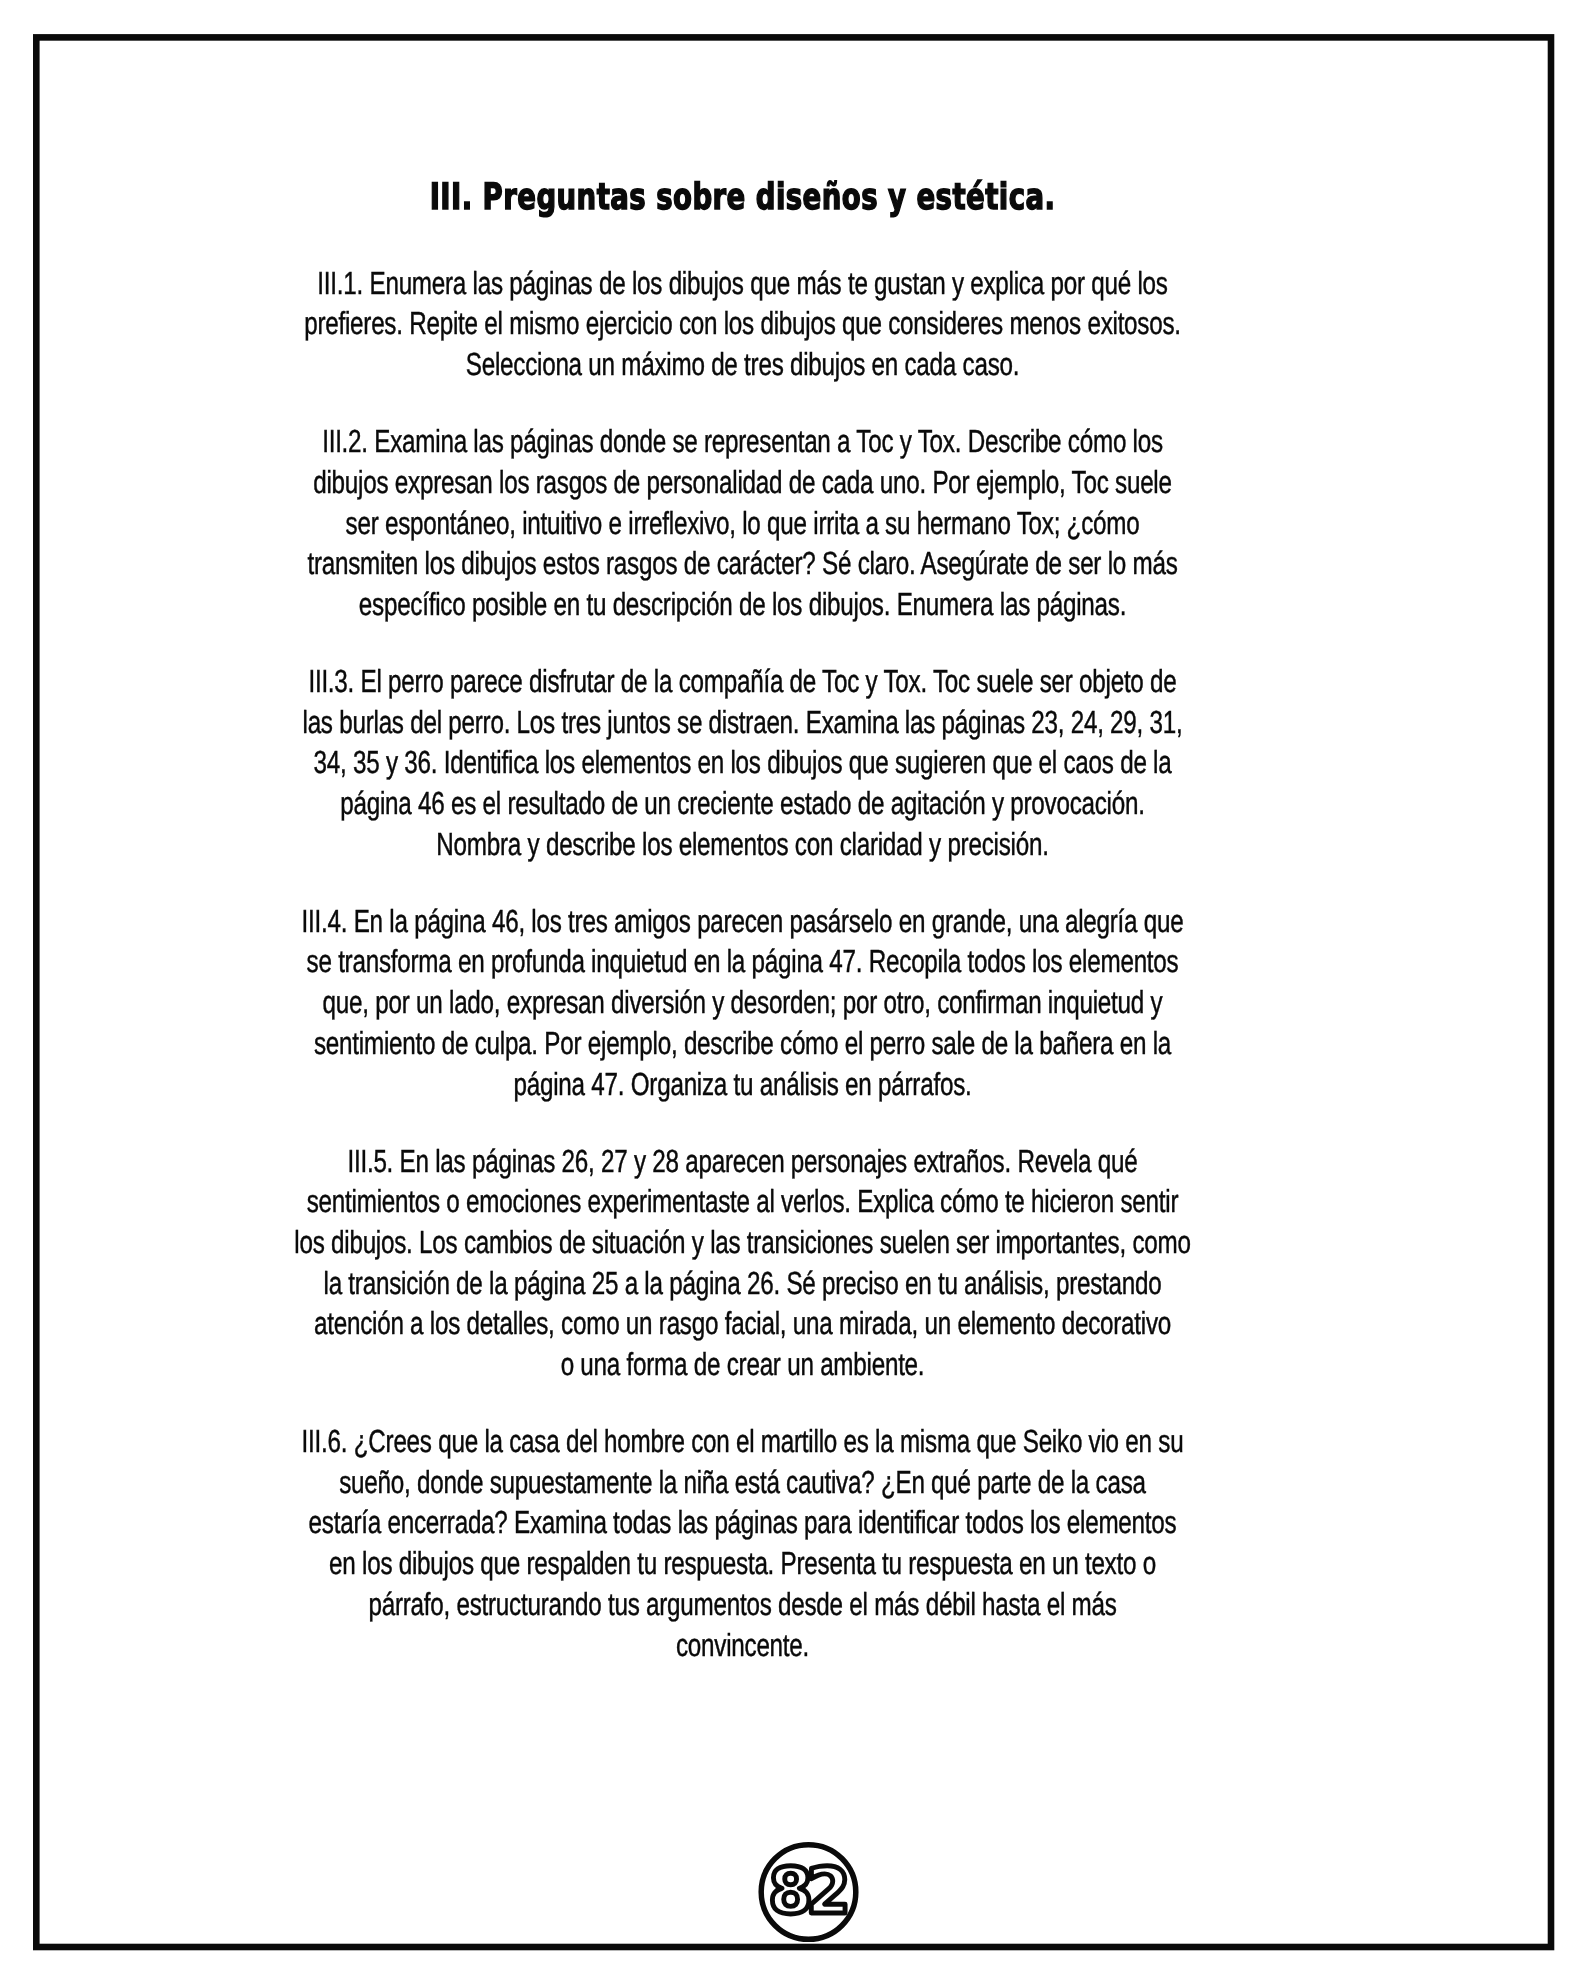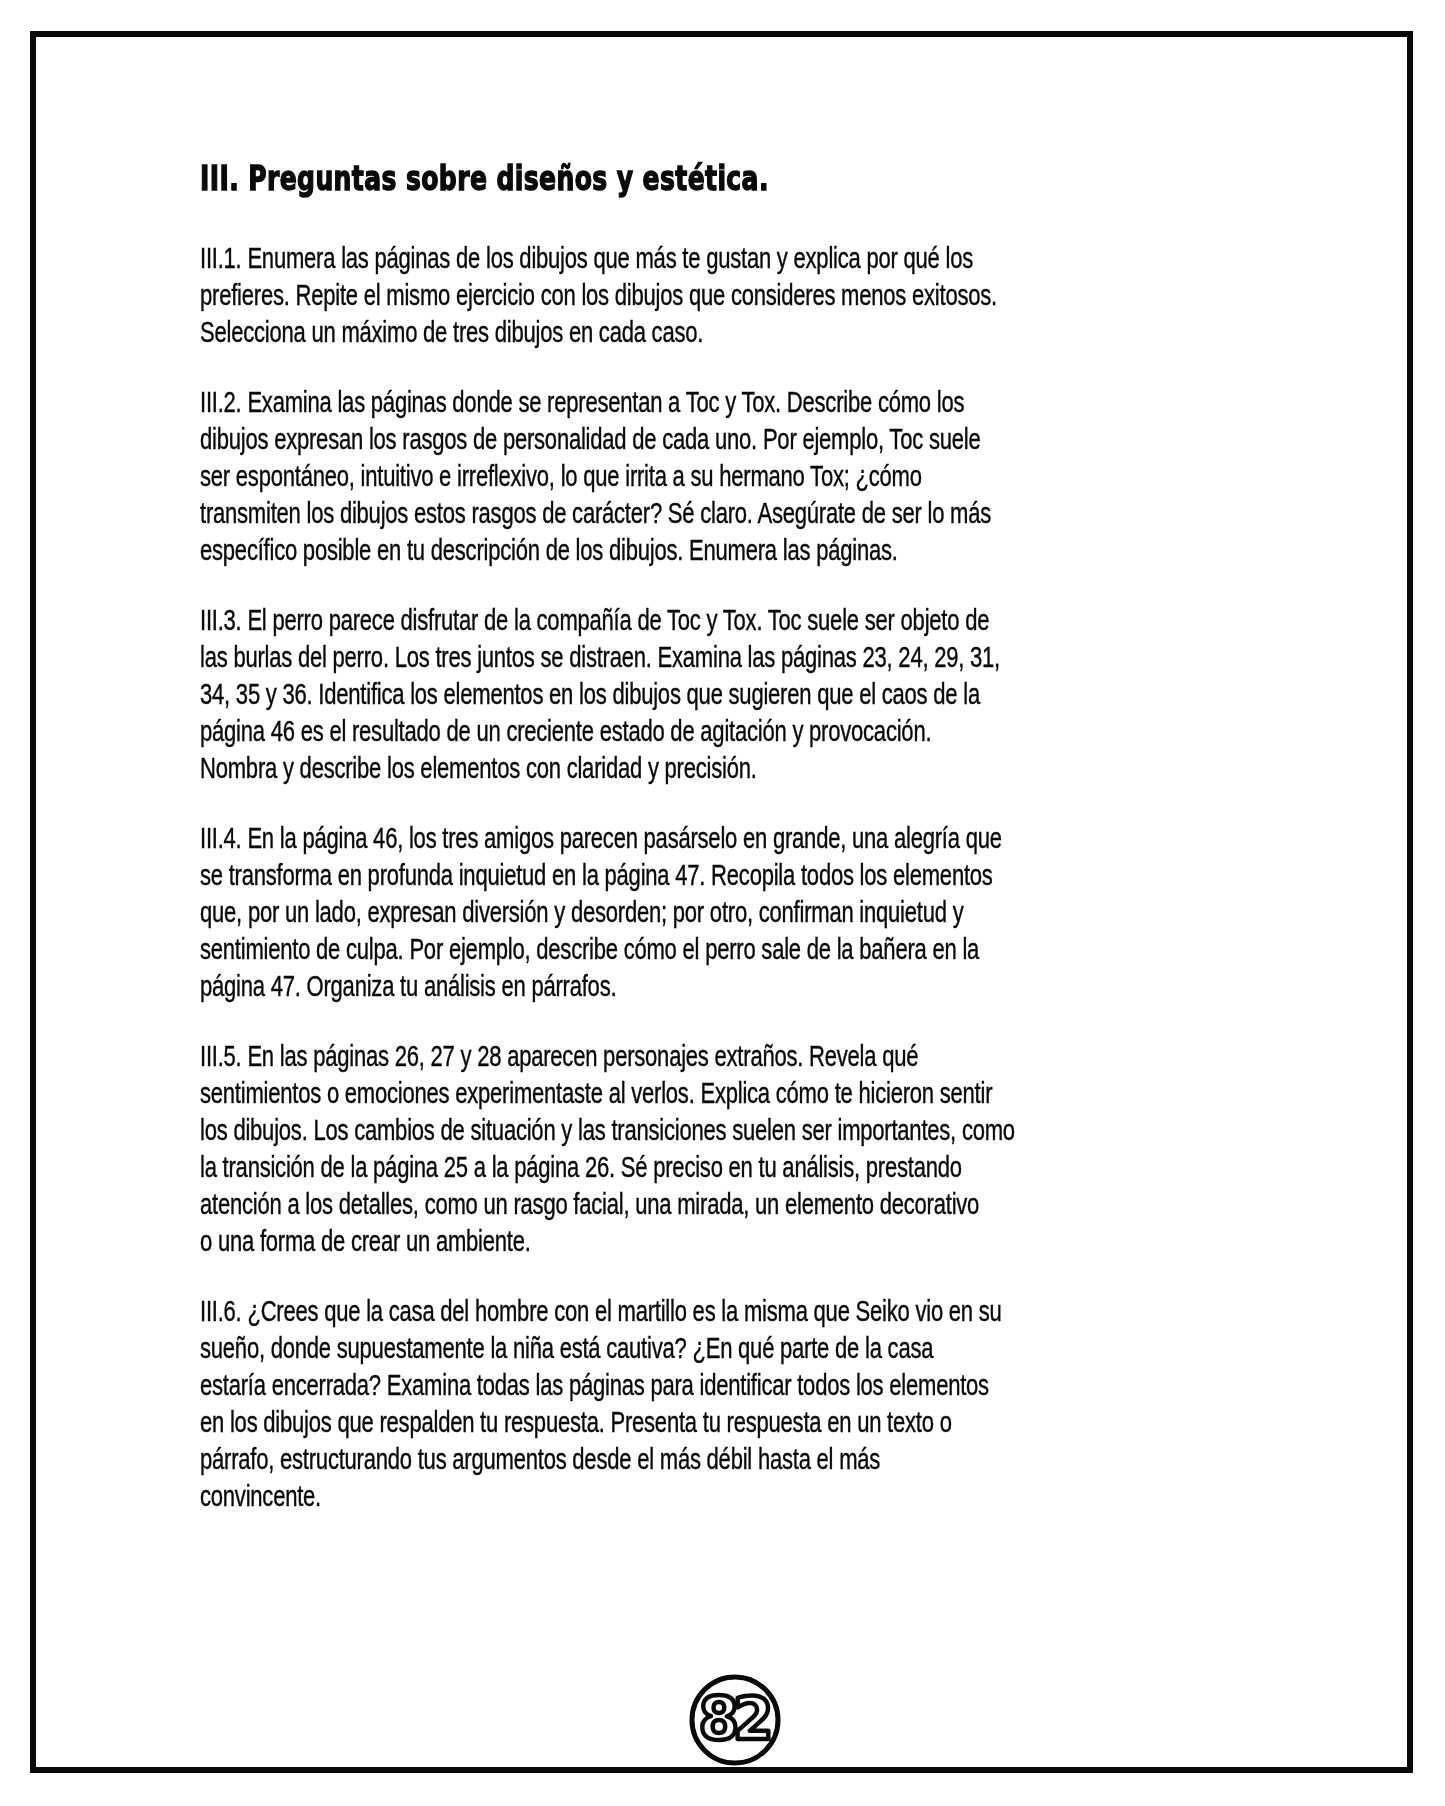"III. Preguntas sobre diseños y" .page { text-align: none -> center }
